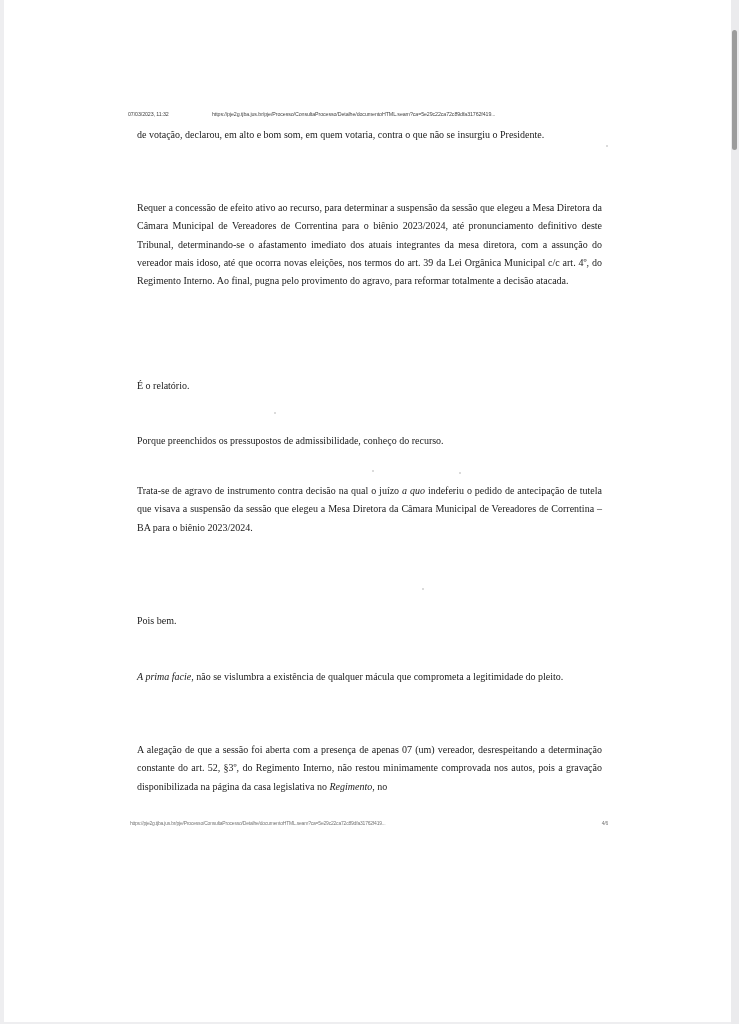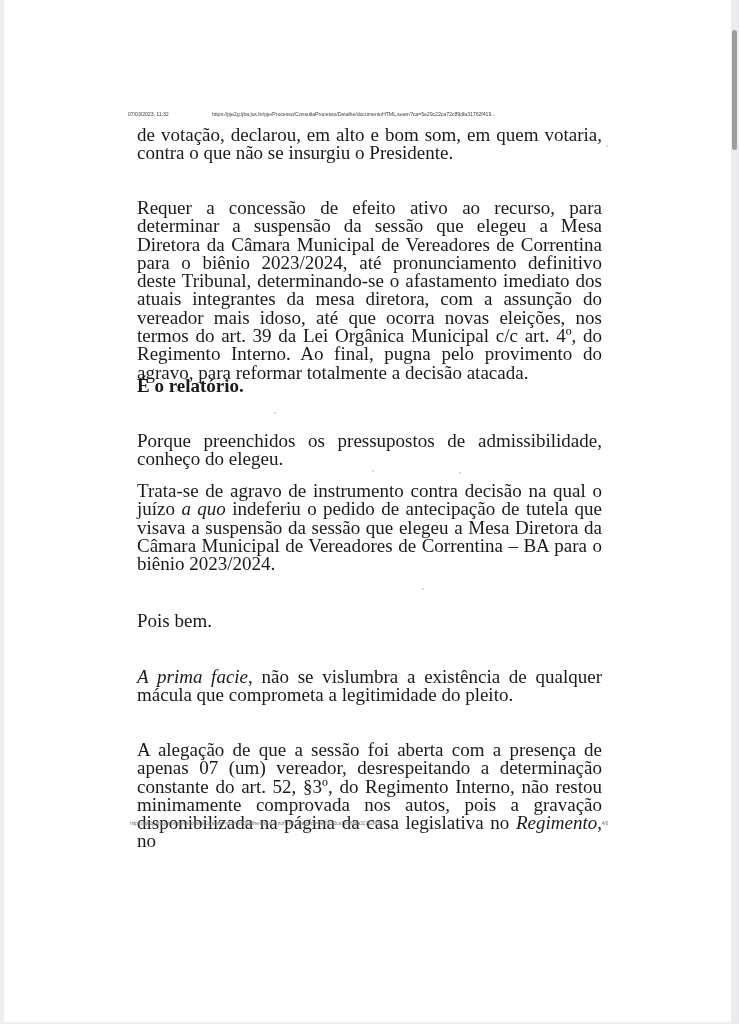"de votação, declarou, em alto" .body-text { font-size: 19px -> 10px }
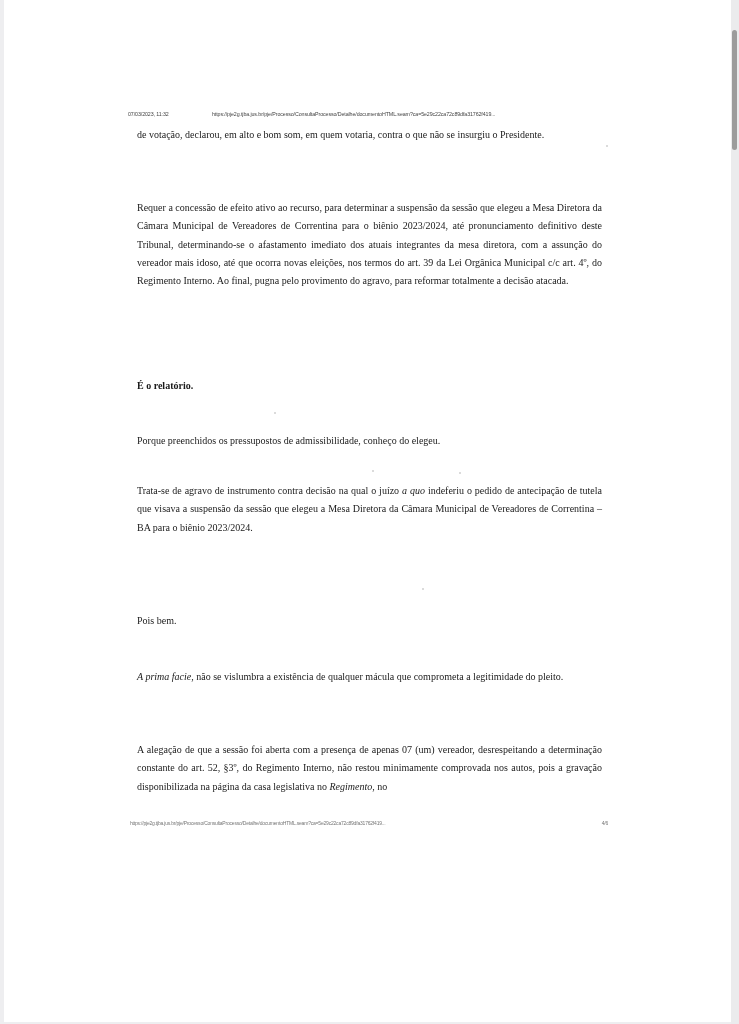"É o relatório." .bold { font-weight: bold -> normal }
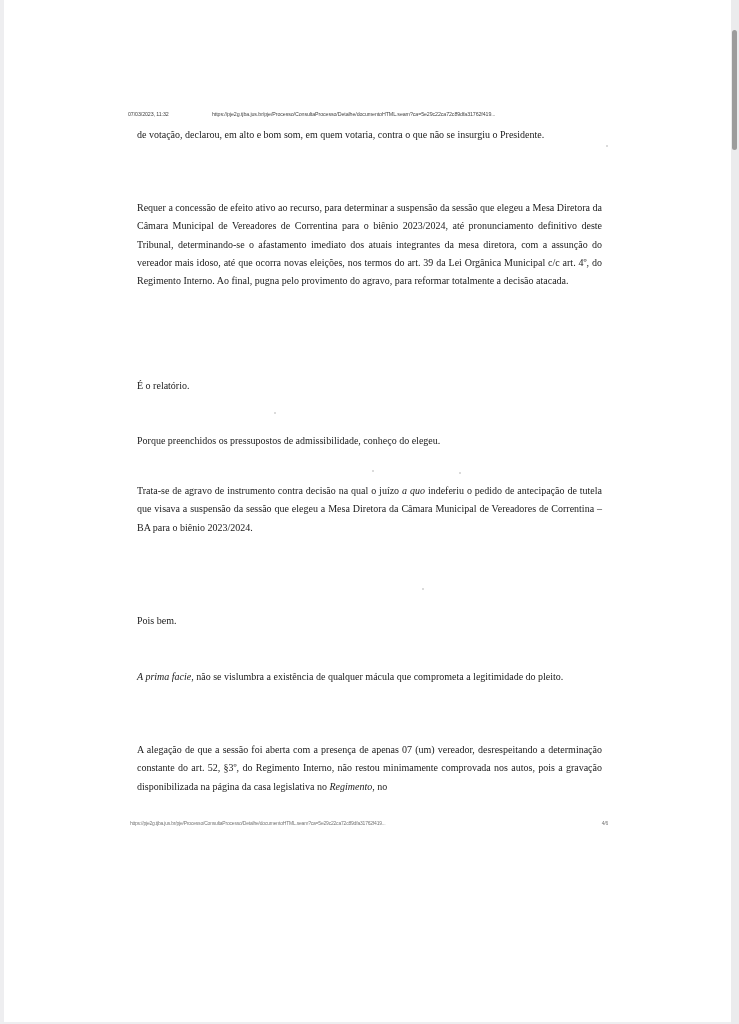"Porque preenchidos os pressupostos de" p.body-text { text: elegeu -> recurso }
